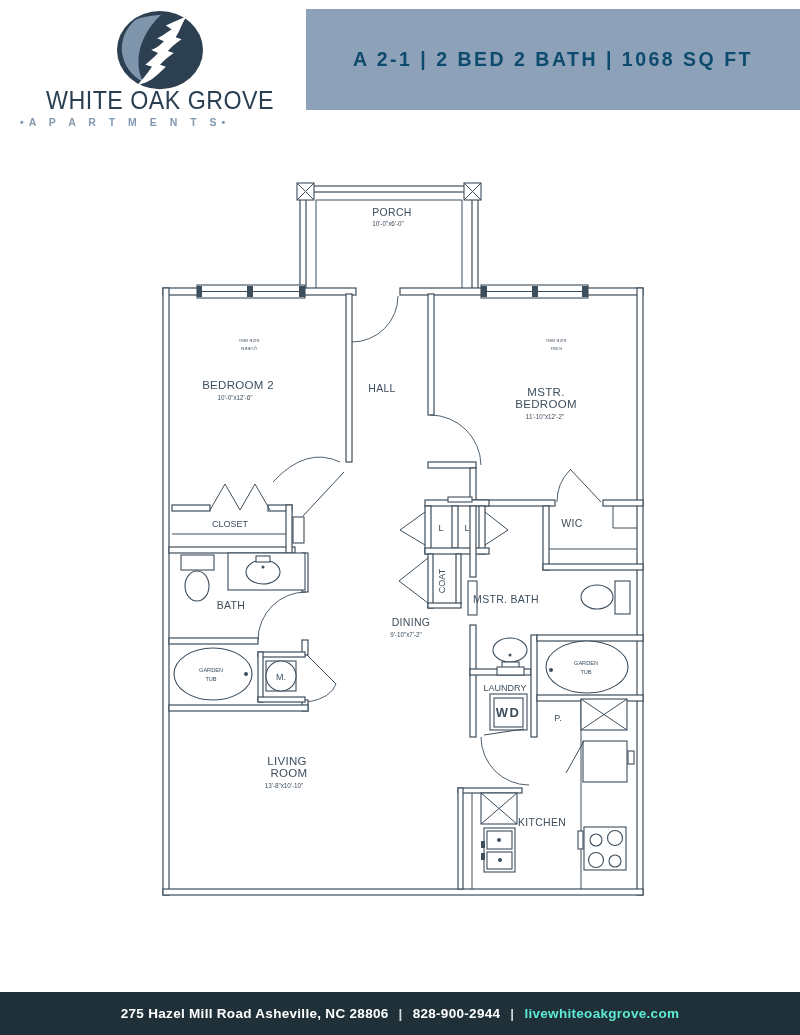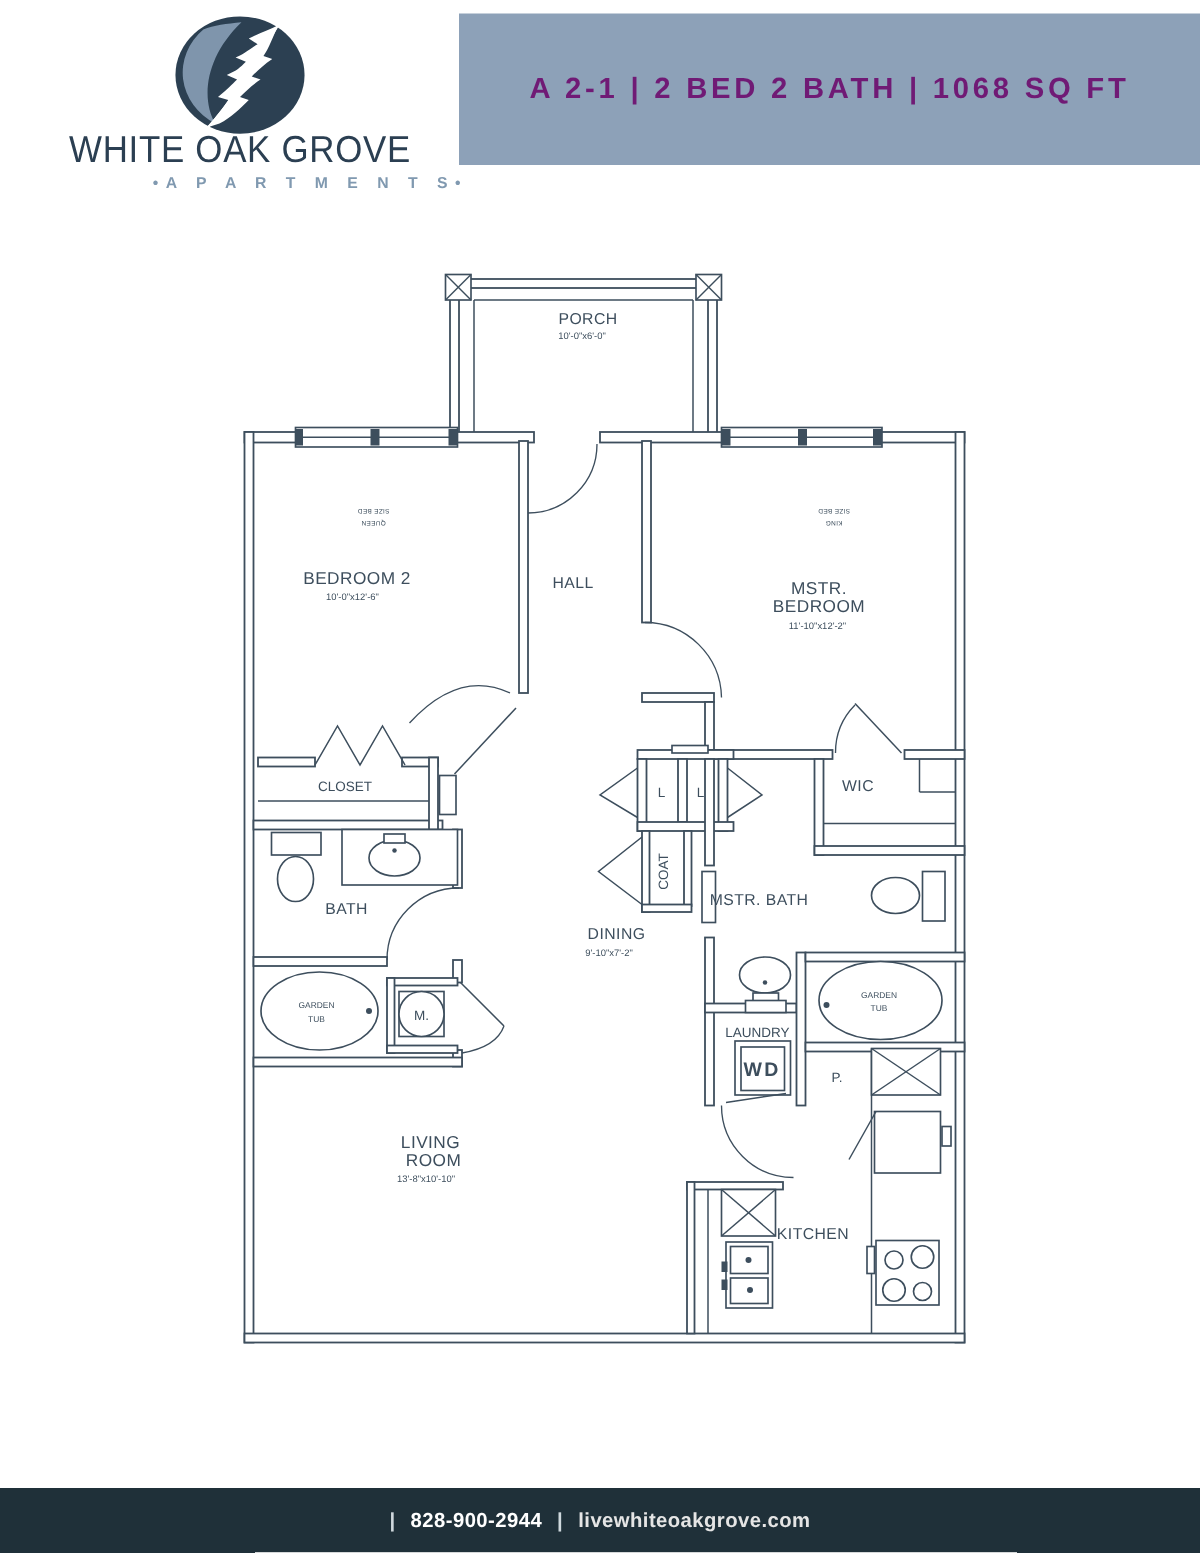"A 2-1 | 2 BED" div.t { color: #701a75 -> #0c4a6e }
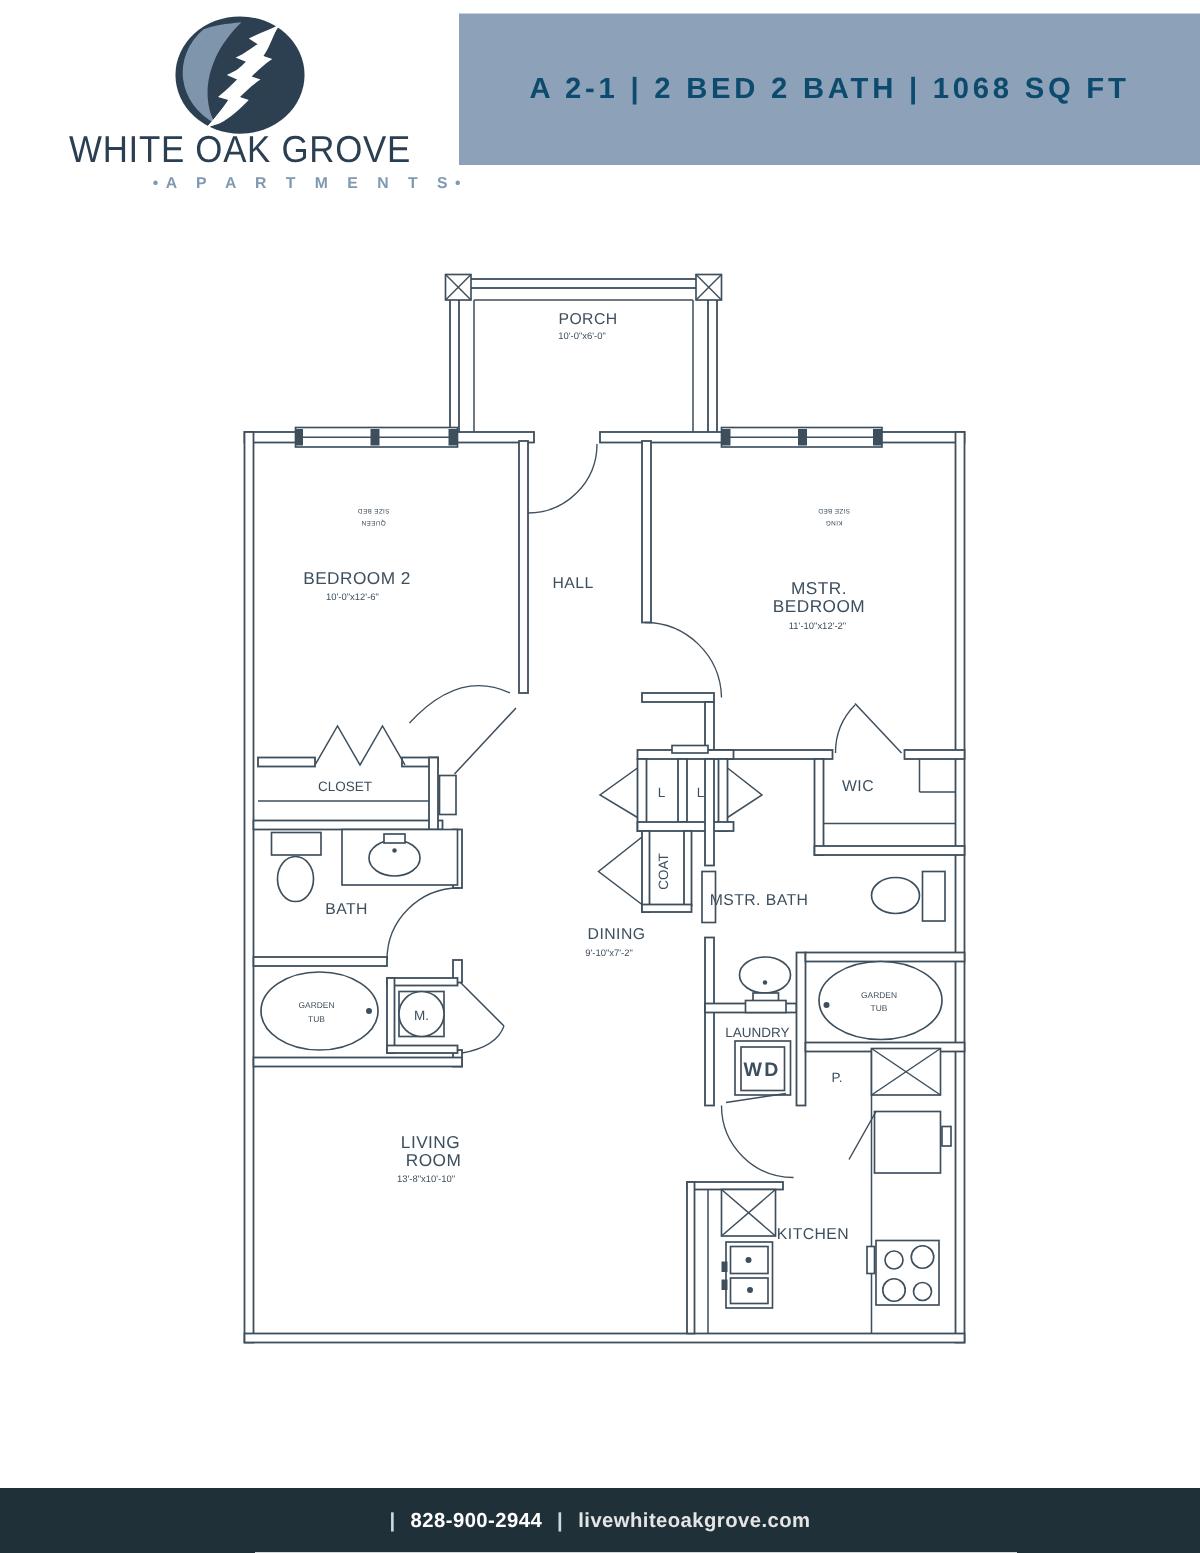"•A P A R T" #logo-sub { left: 32px -> 20px; text-align: right -> left }
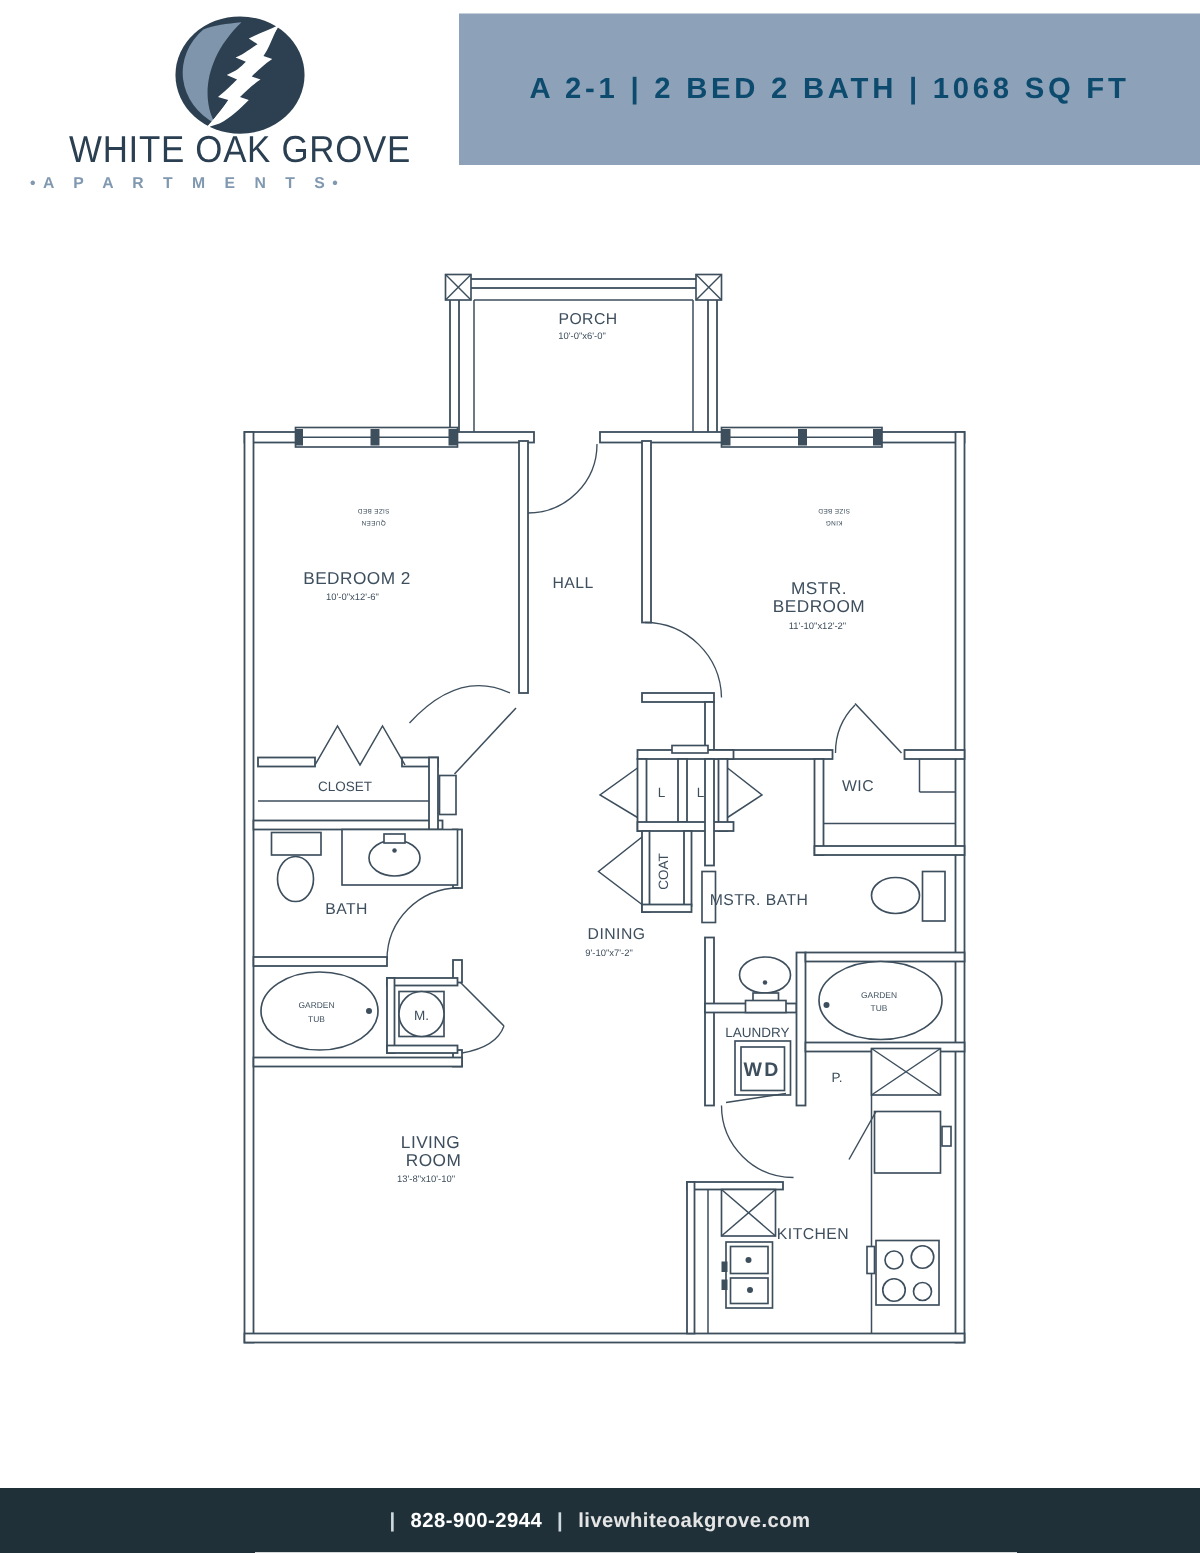"275 Hazel Mill Road Asheville," span { html: none -> <span>275 Hazel Mill Road Asheville, NC 28806</span> }
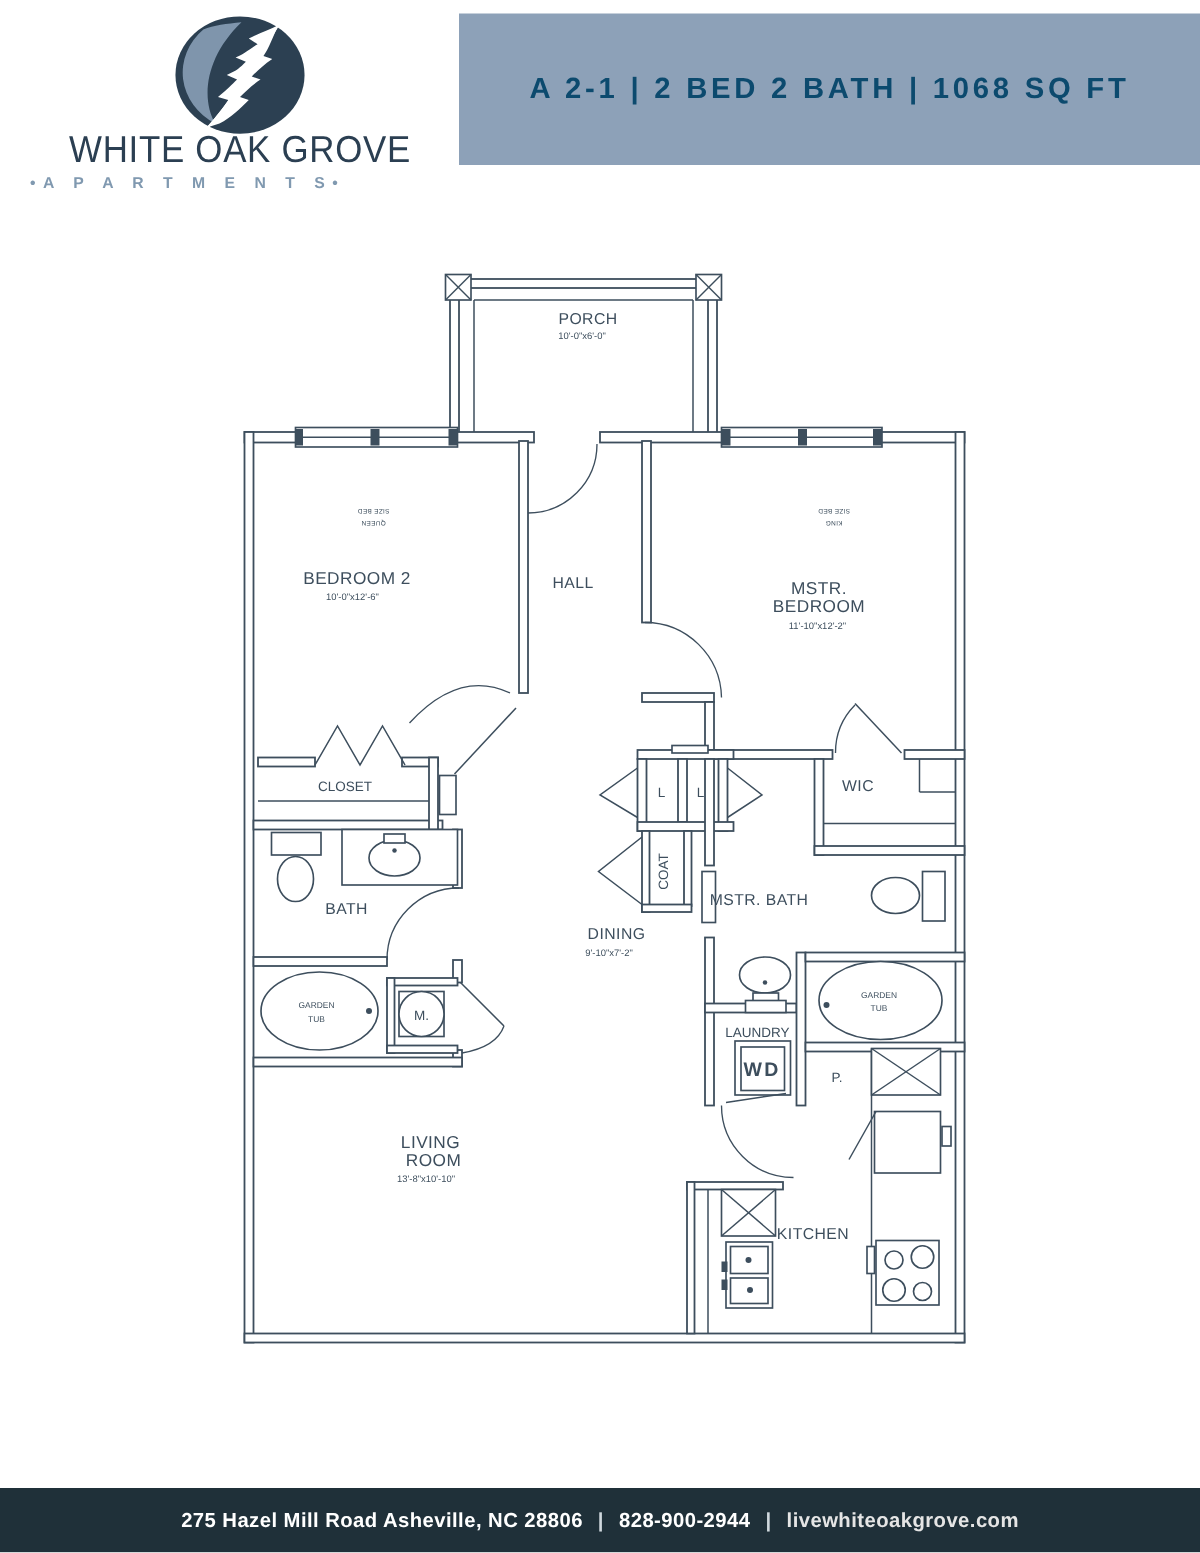"livewhiteoakgrove.com" span { color: #e5e5e5 -> #5eead4 }
